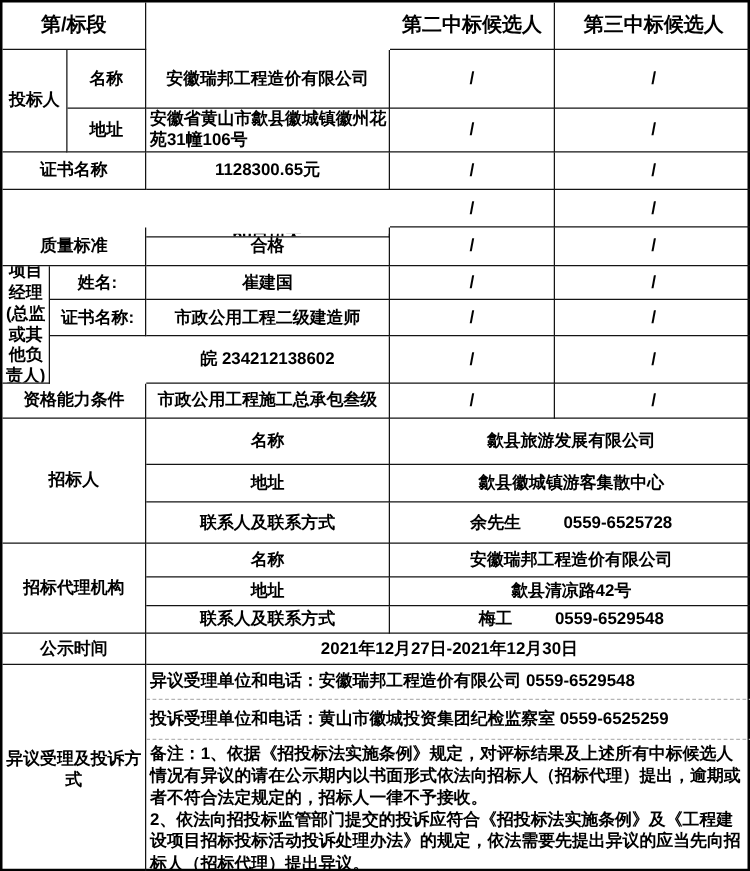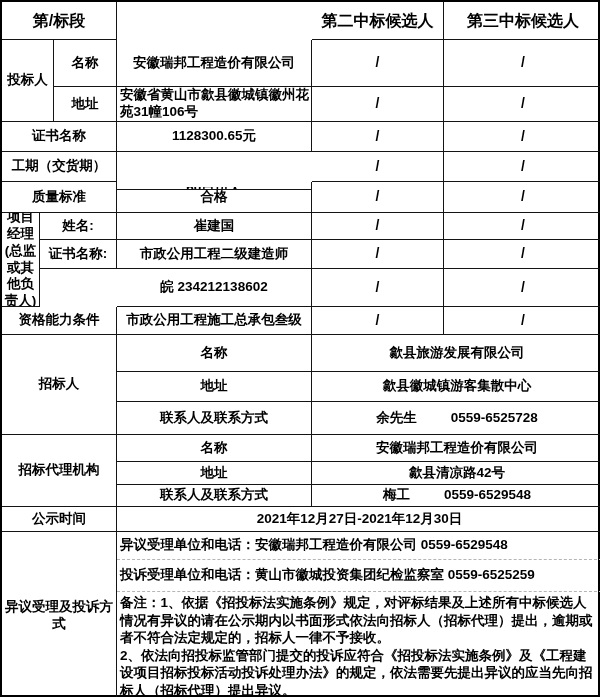"工期（交货期）" div.cell { html: <div>工期（交货期）</div> -> none }
